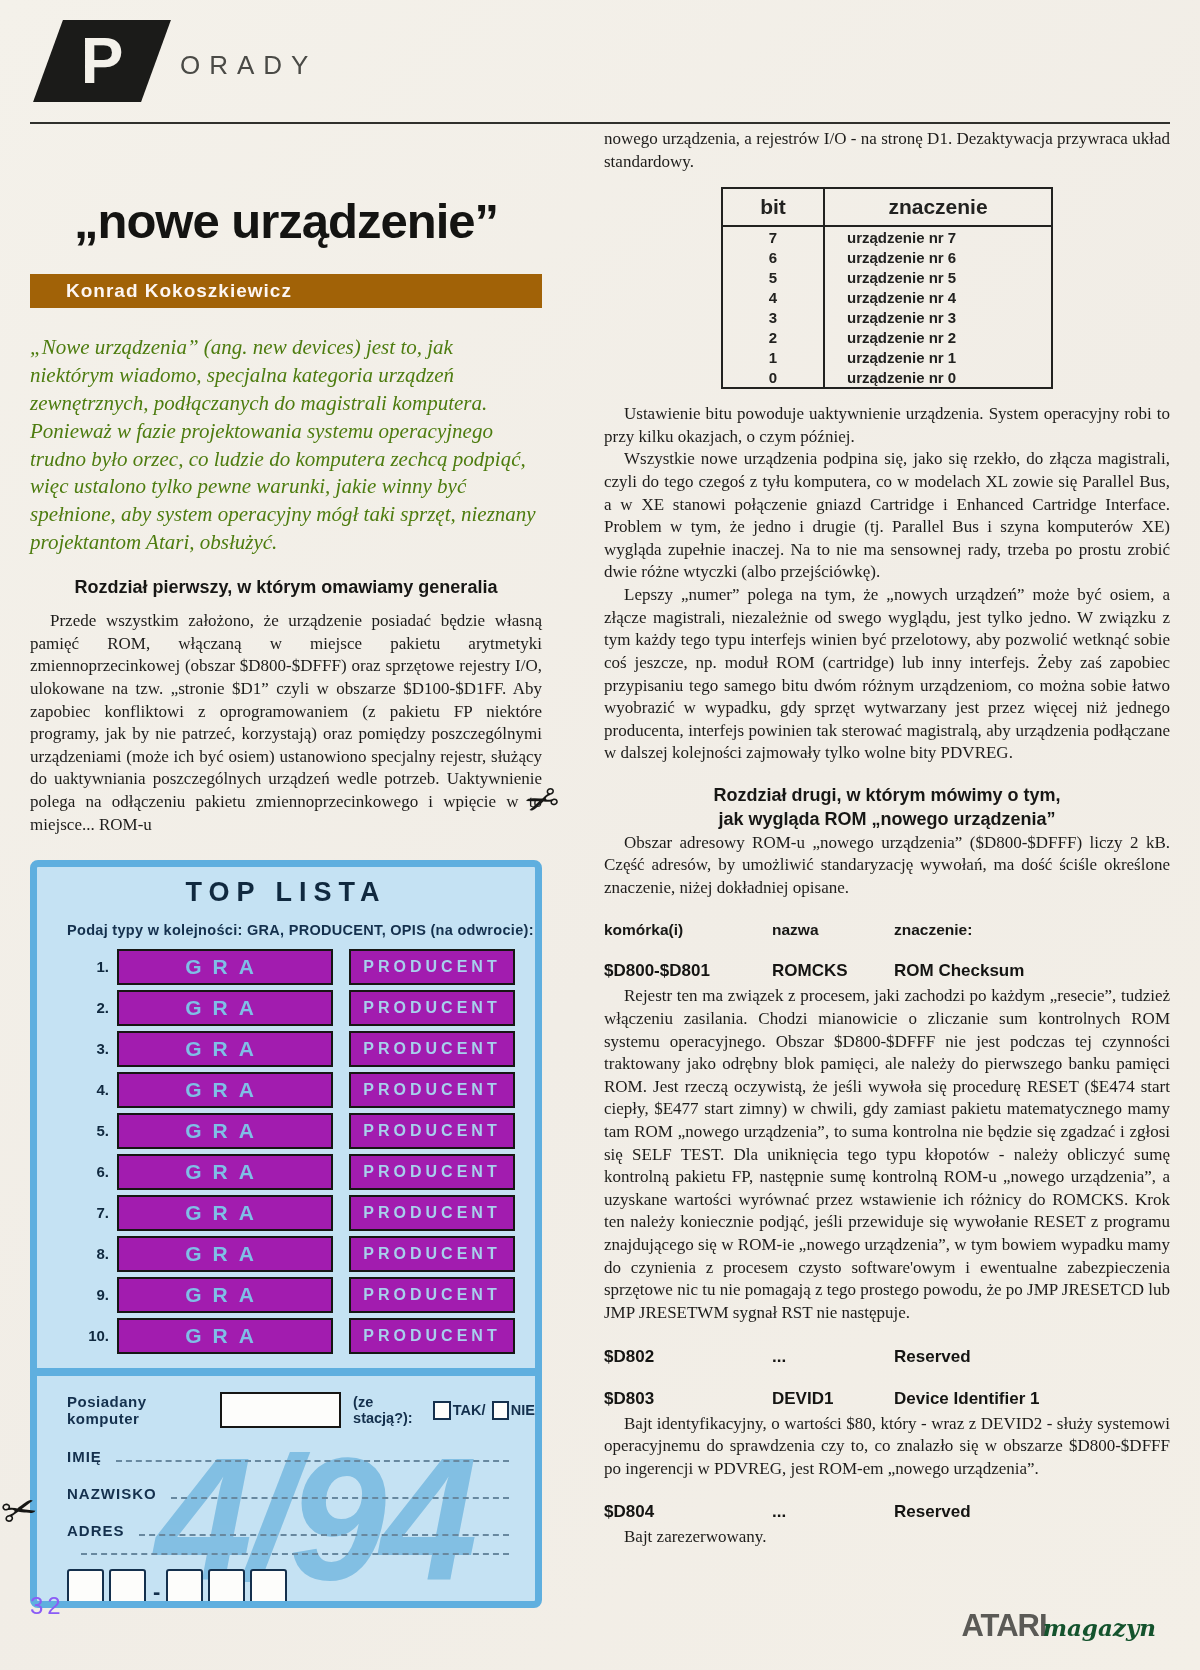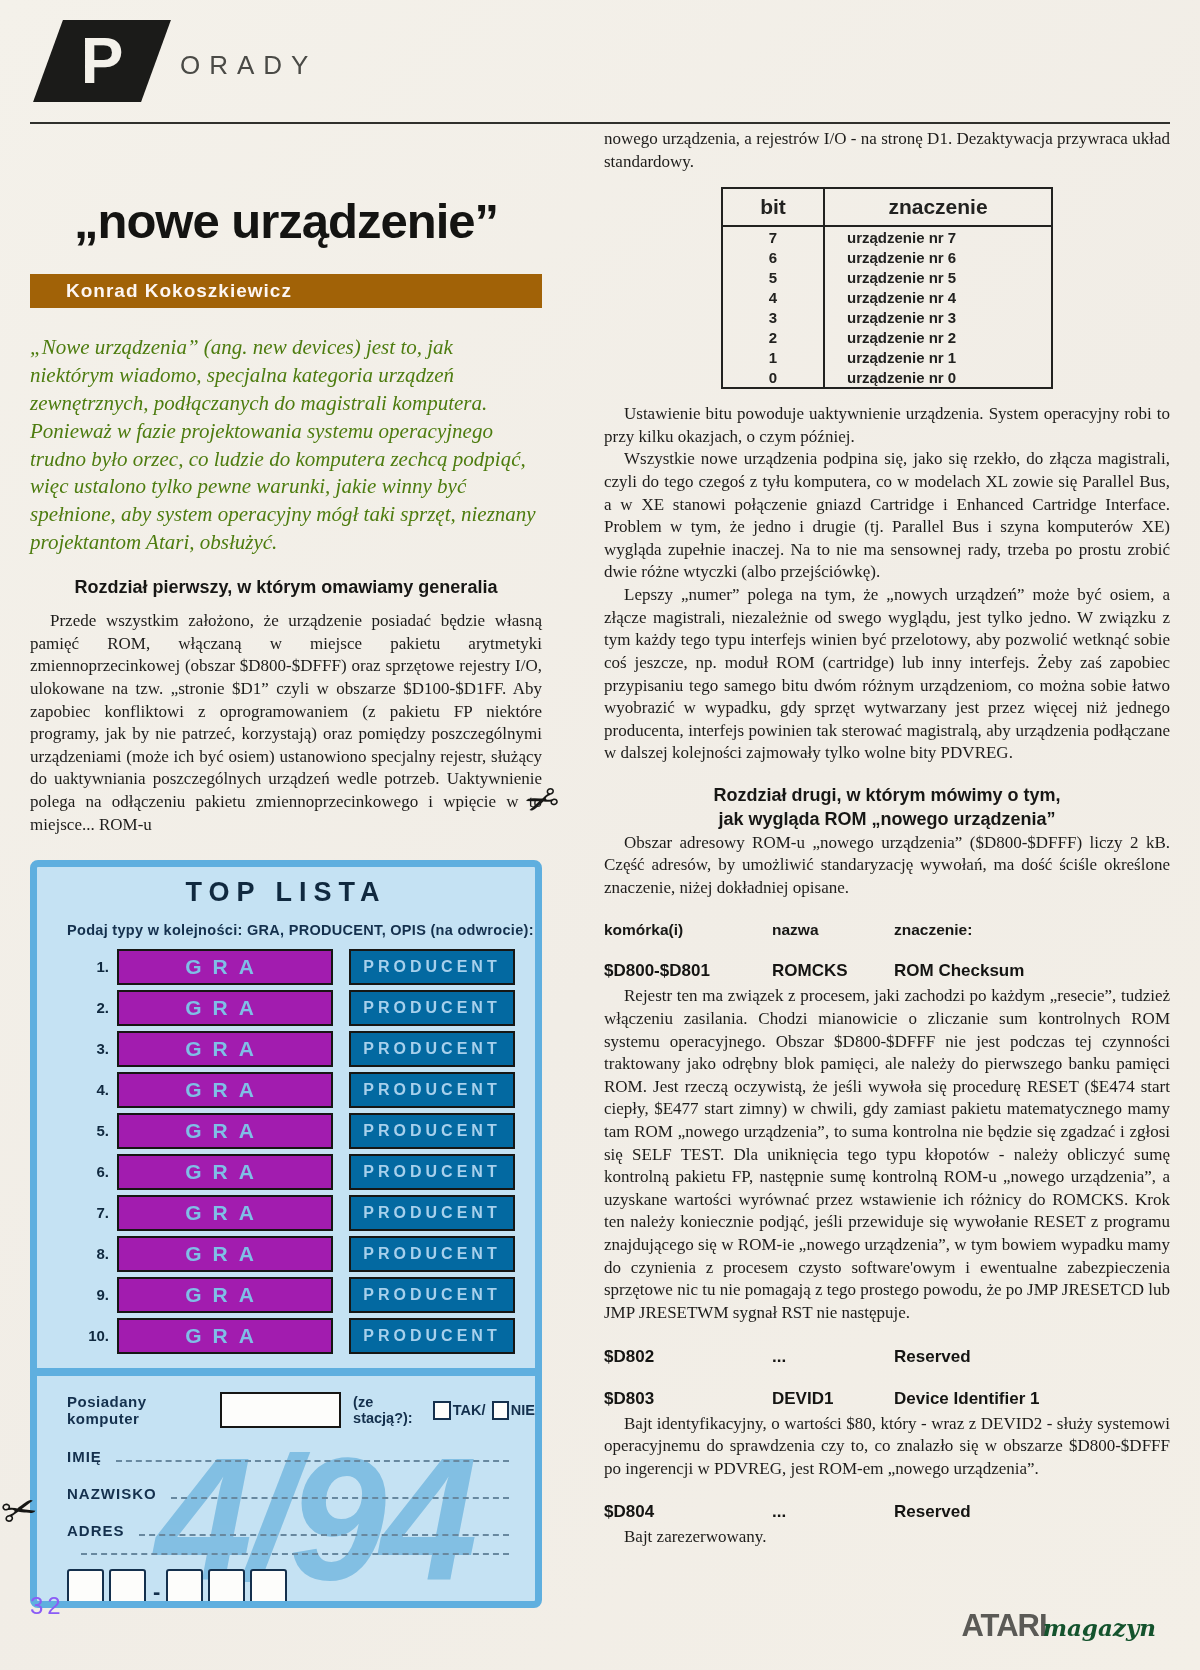"PRODUCENT" .tl-box2 { background: #0369a1 -> #a21caf }
